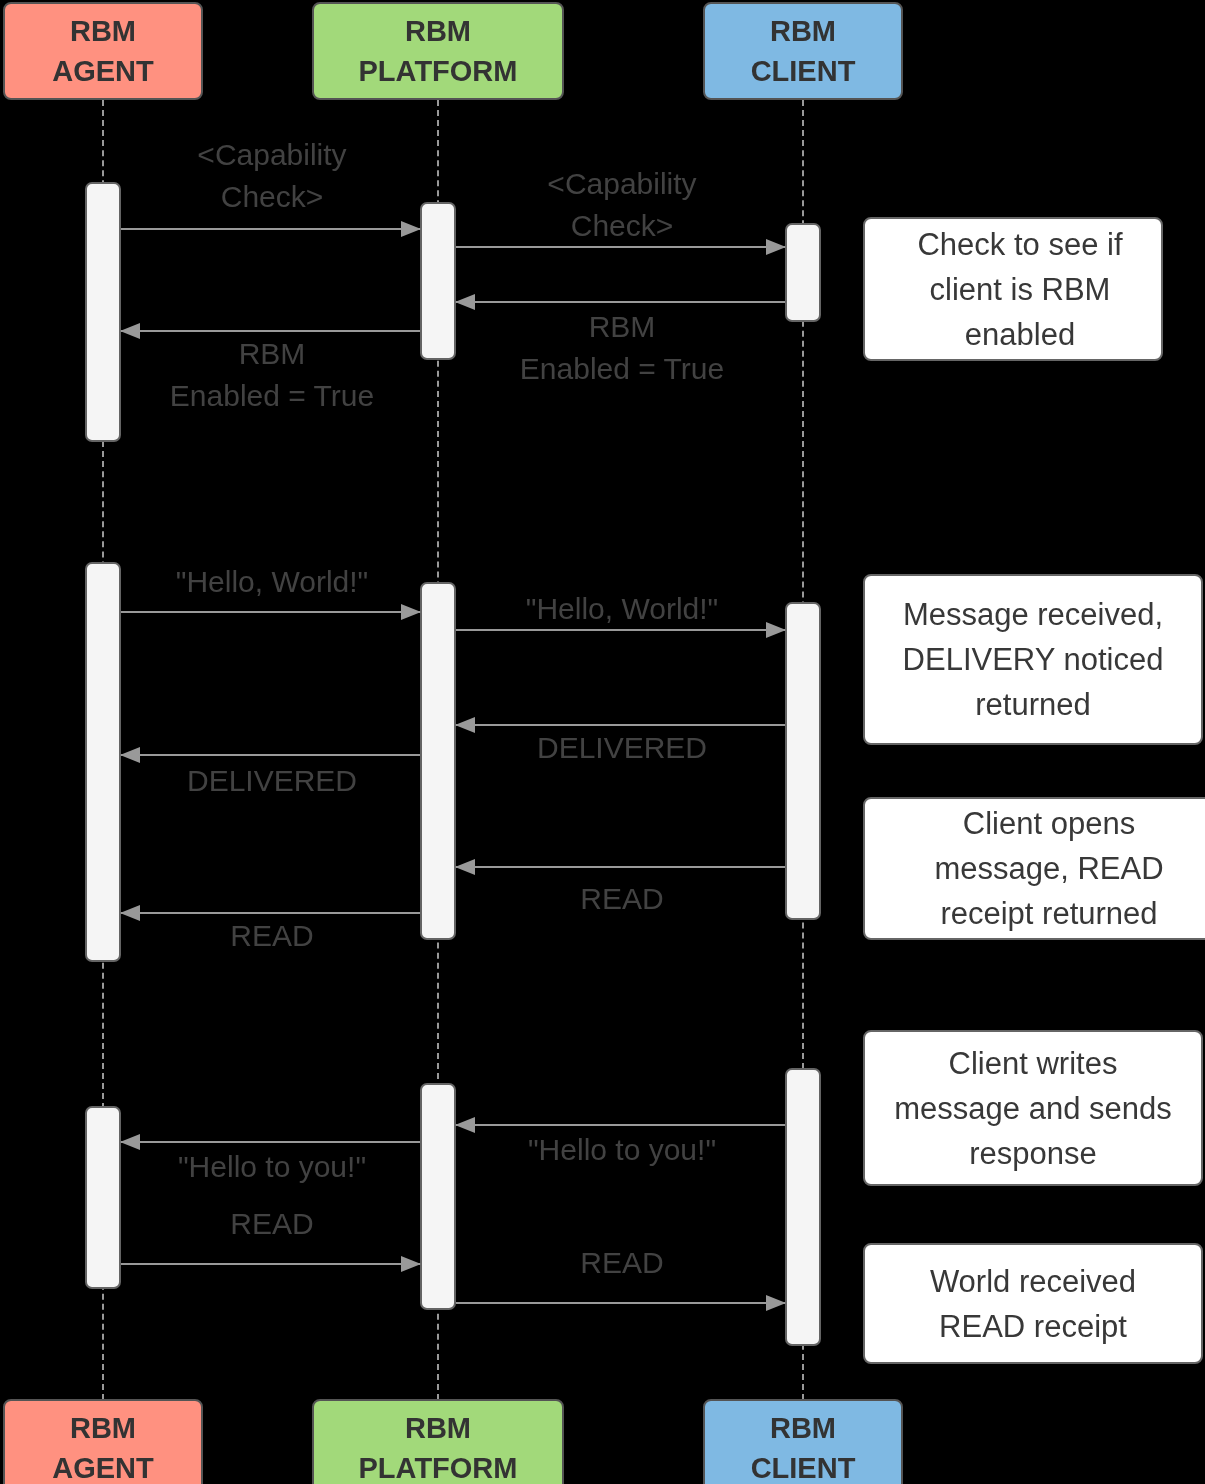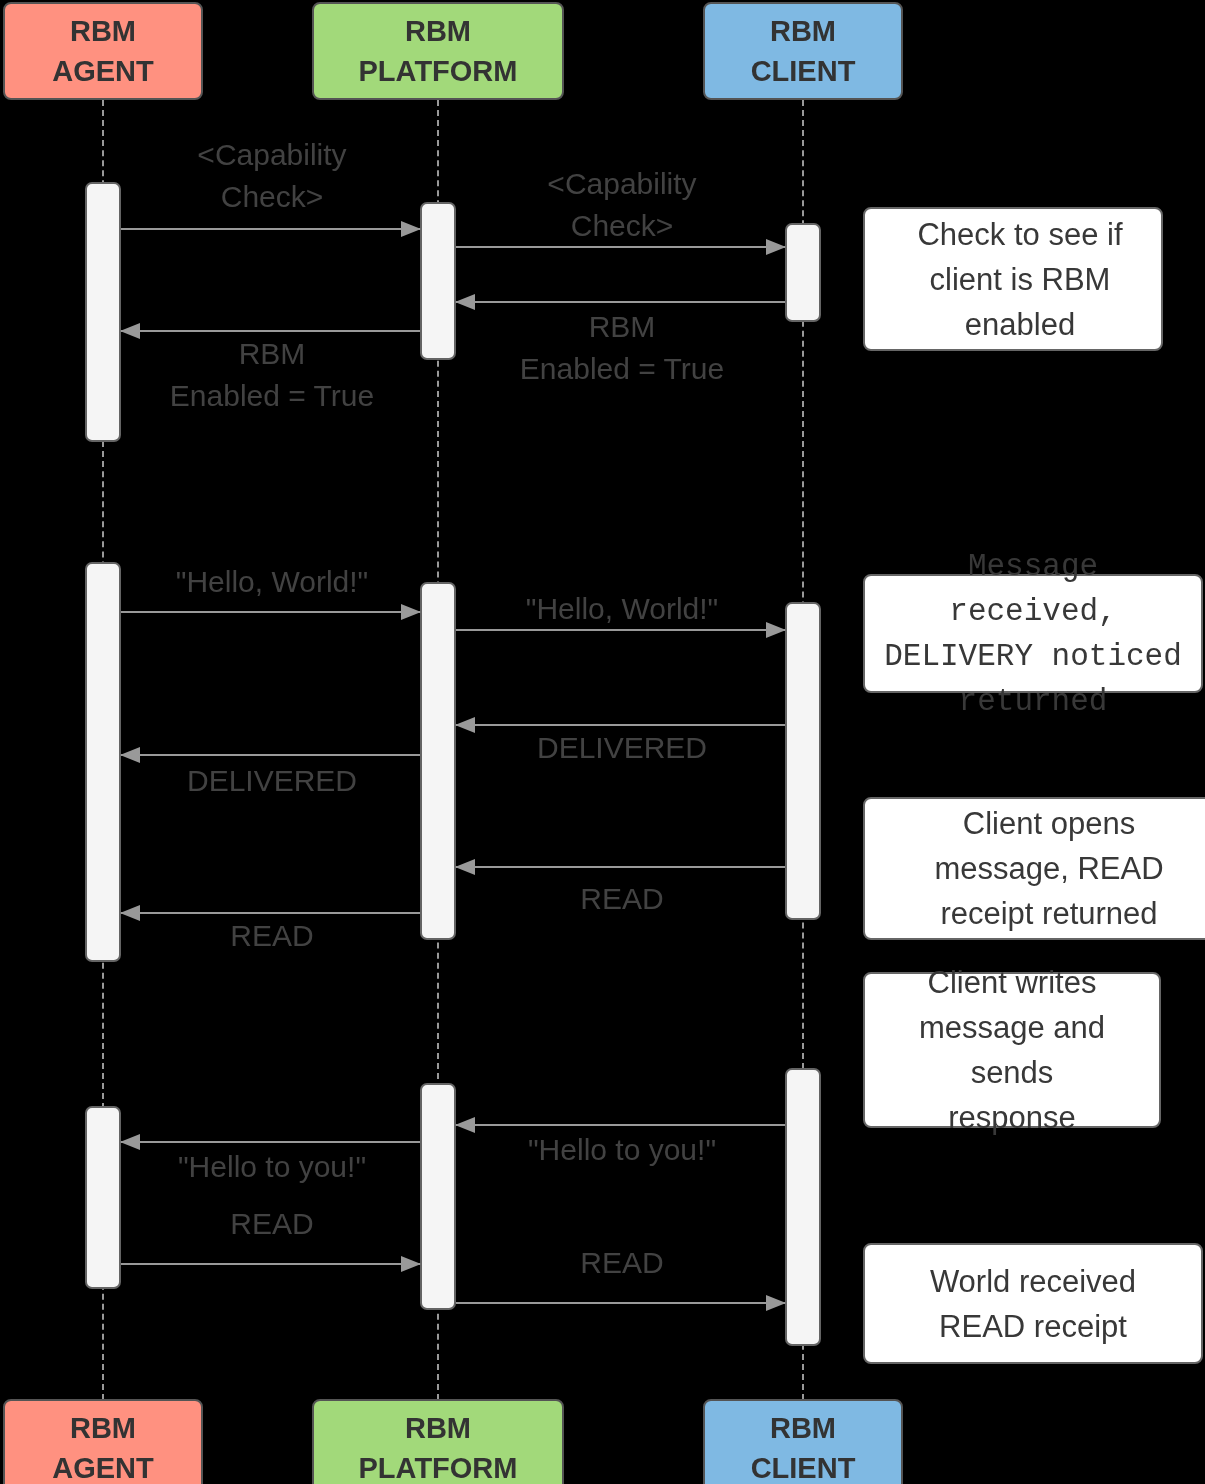"Check to see if" div.note { top: 207px -> 217px }
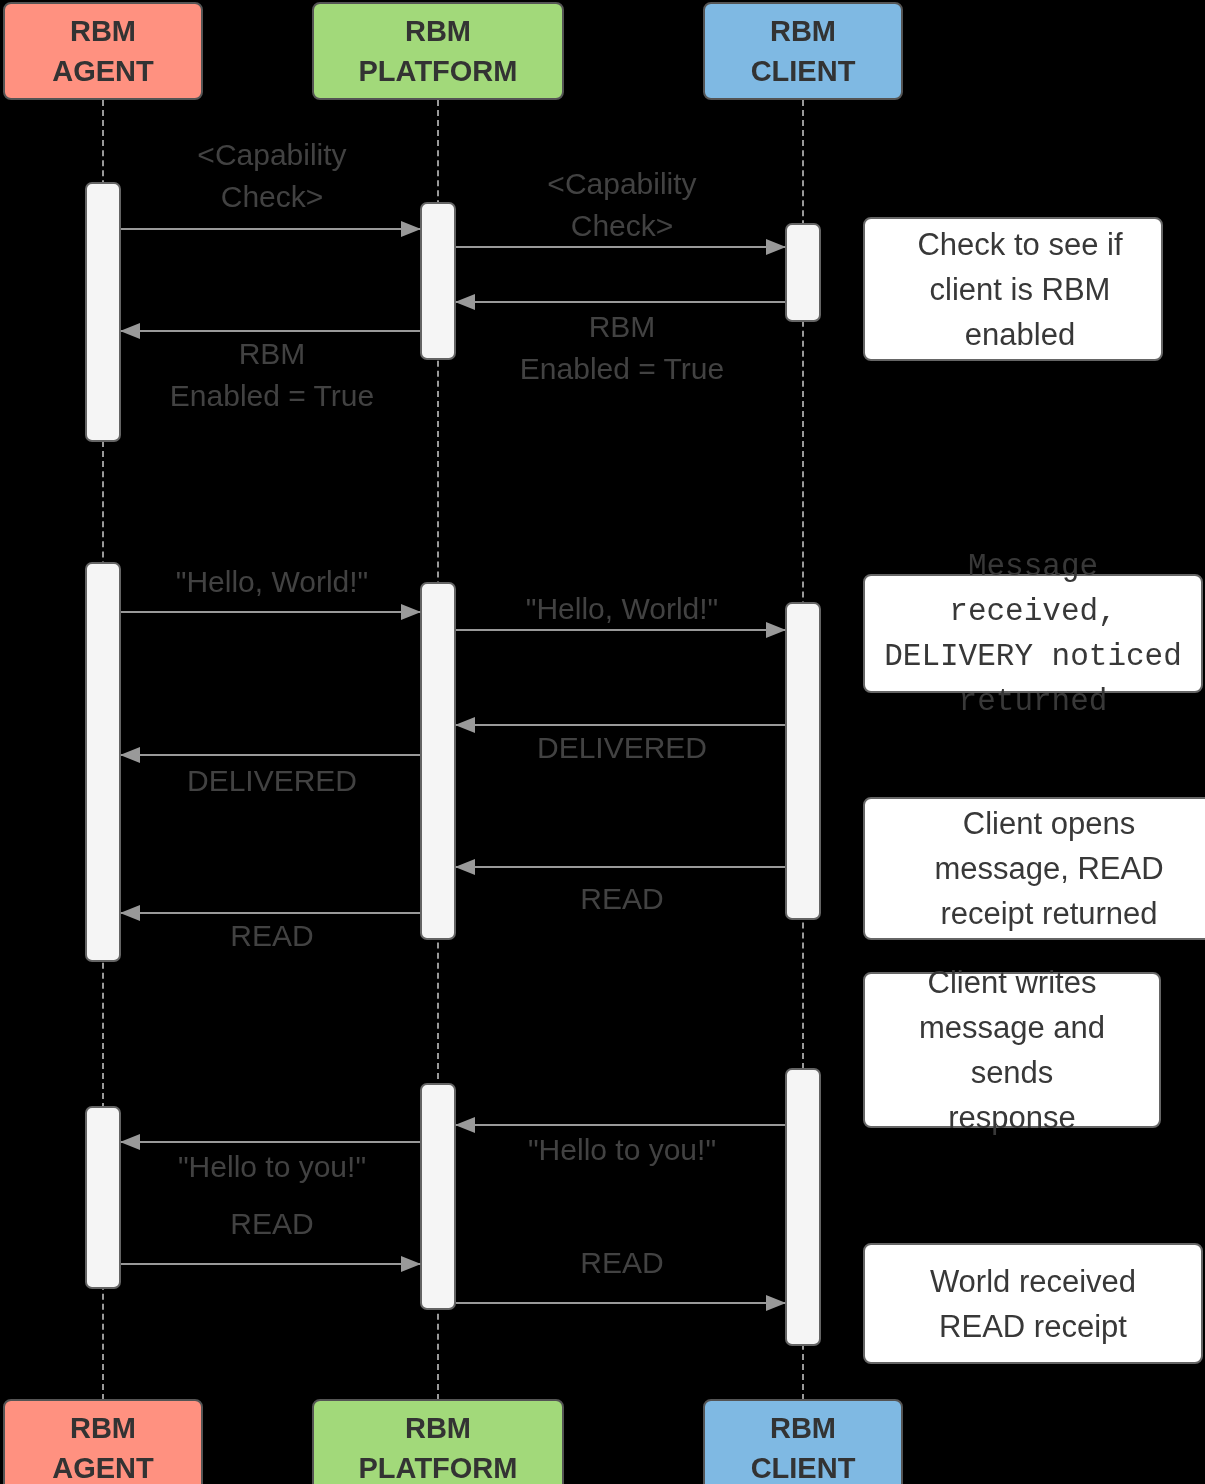"Message received," div.note { font-family: Liberation Mono, monospace -> none; height: 119px -> 171px }
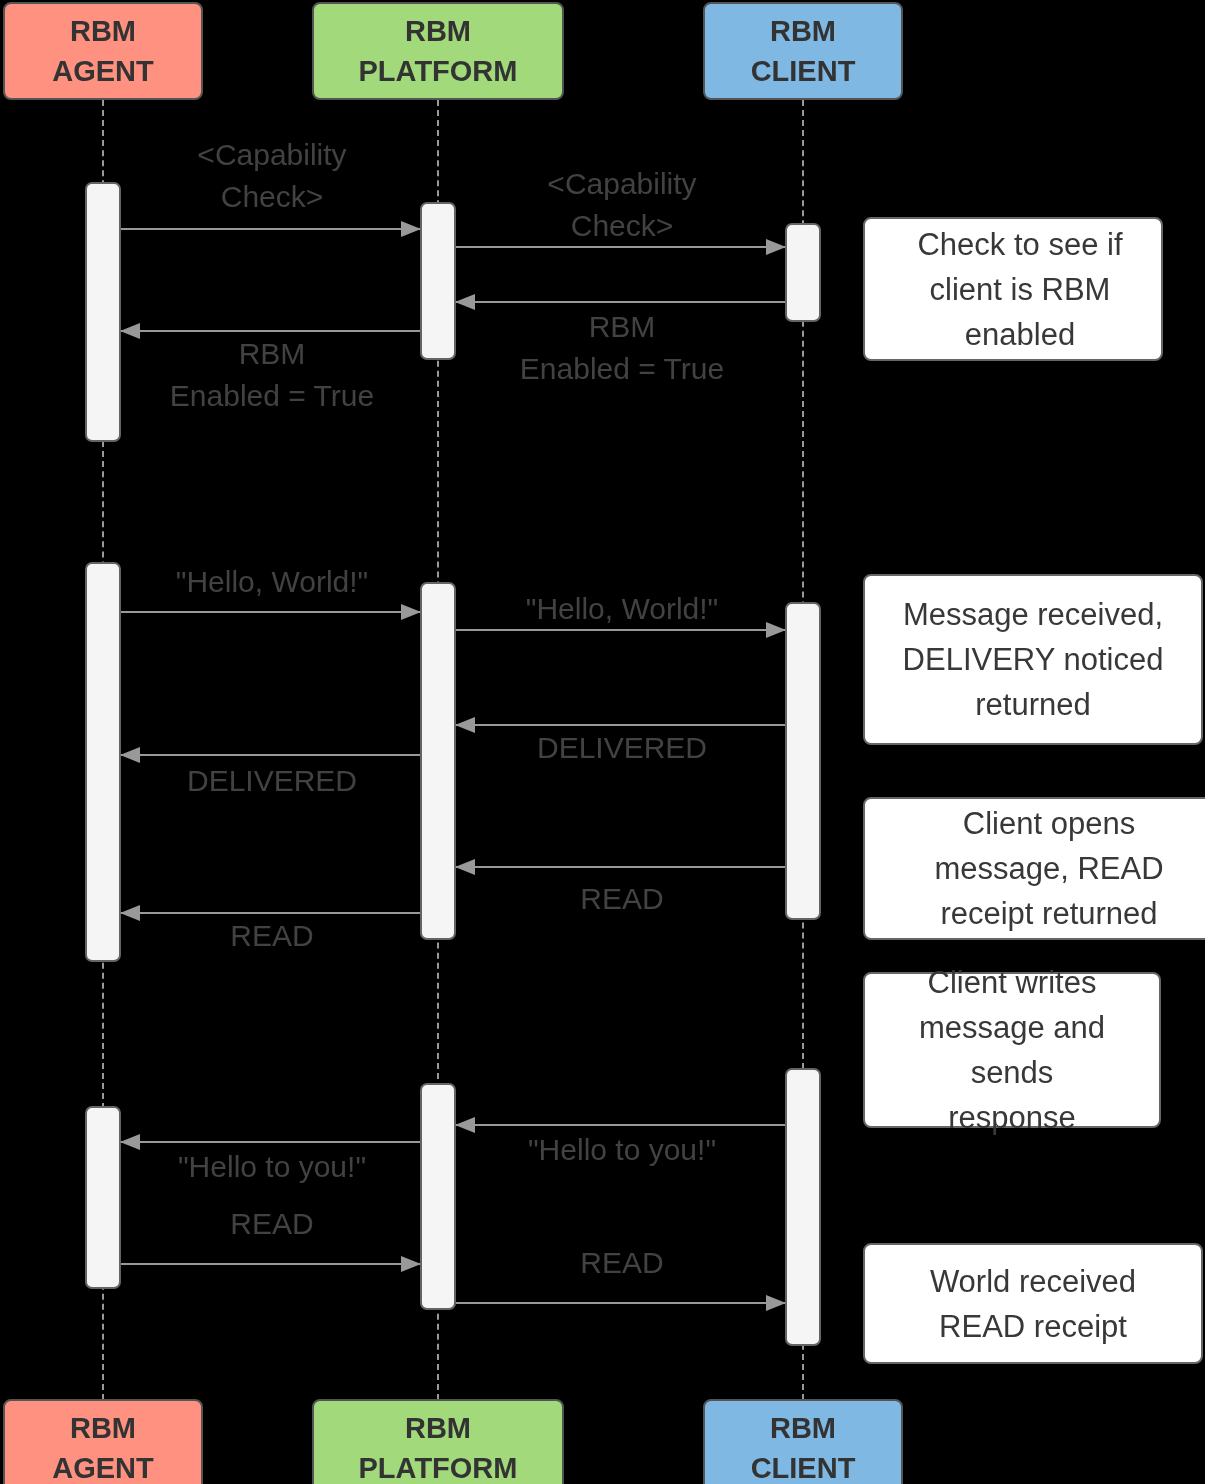"Client writes" div.note { top: 972px -> 1030px; width: 298px -> 340px }
